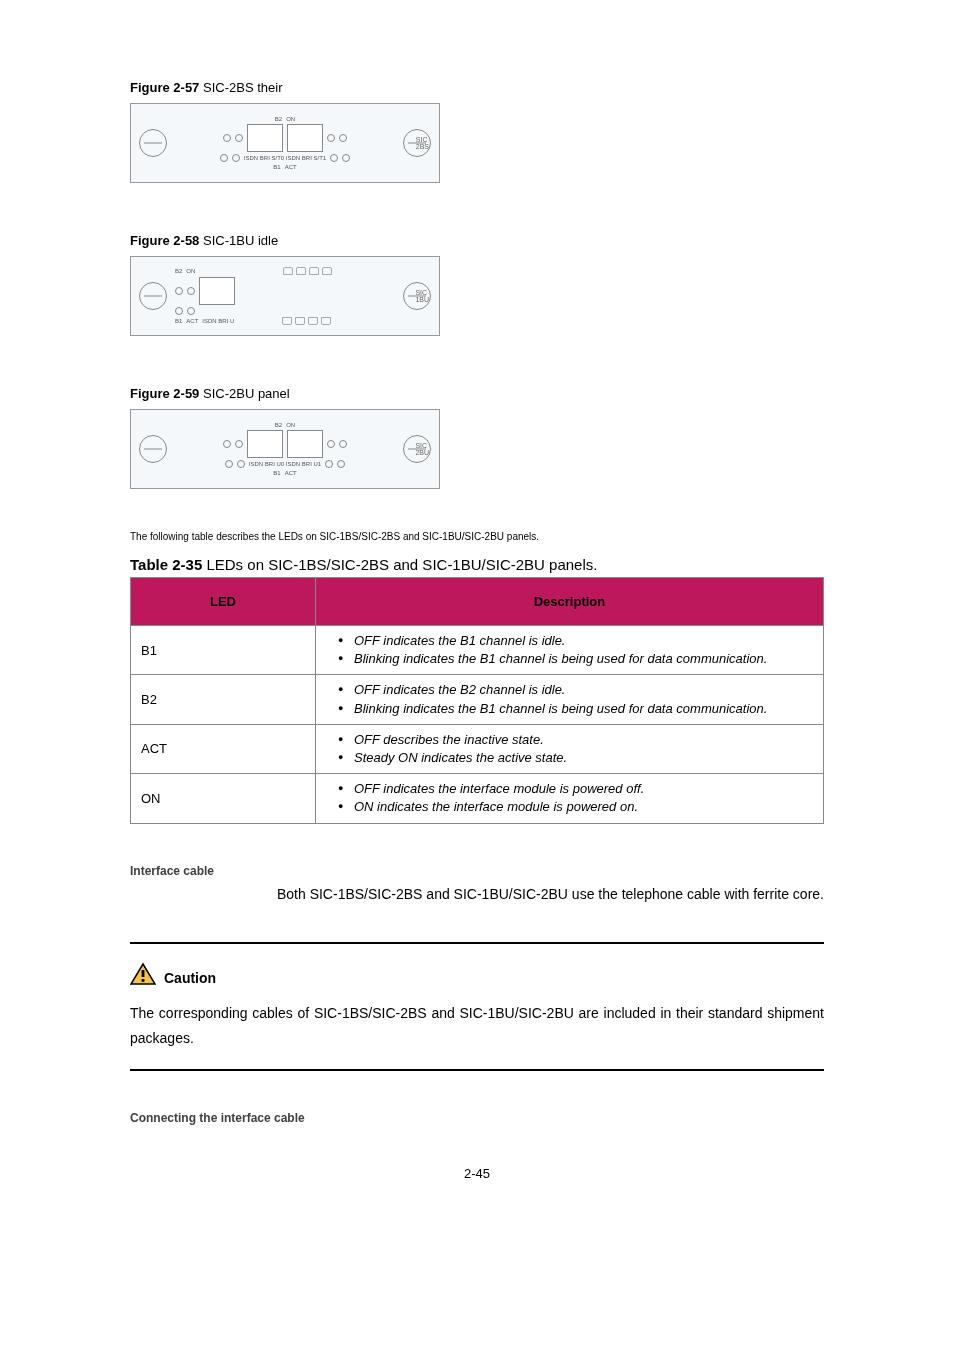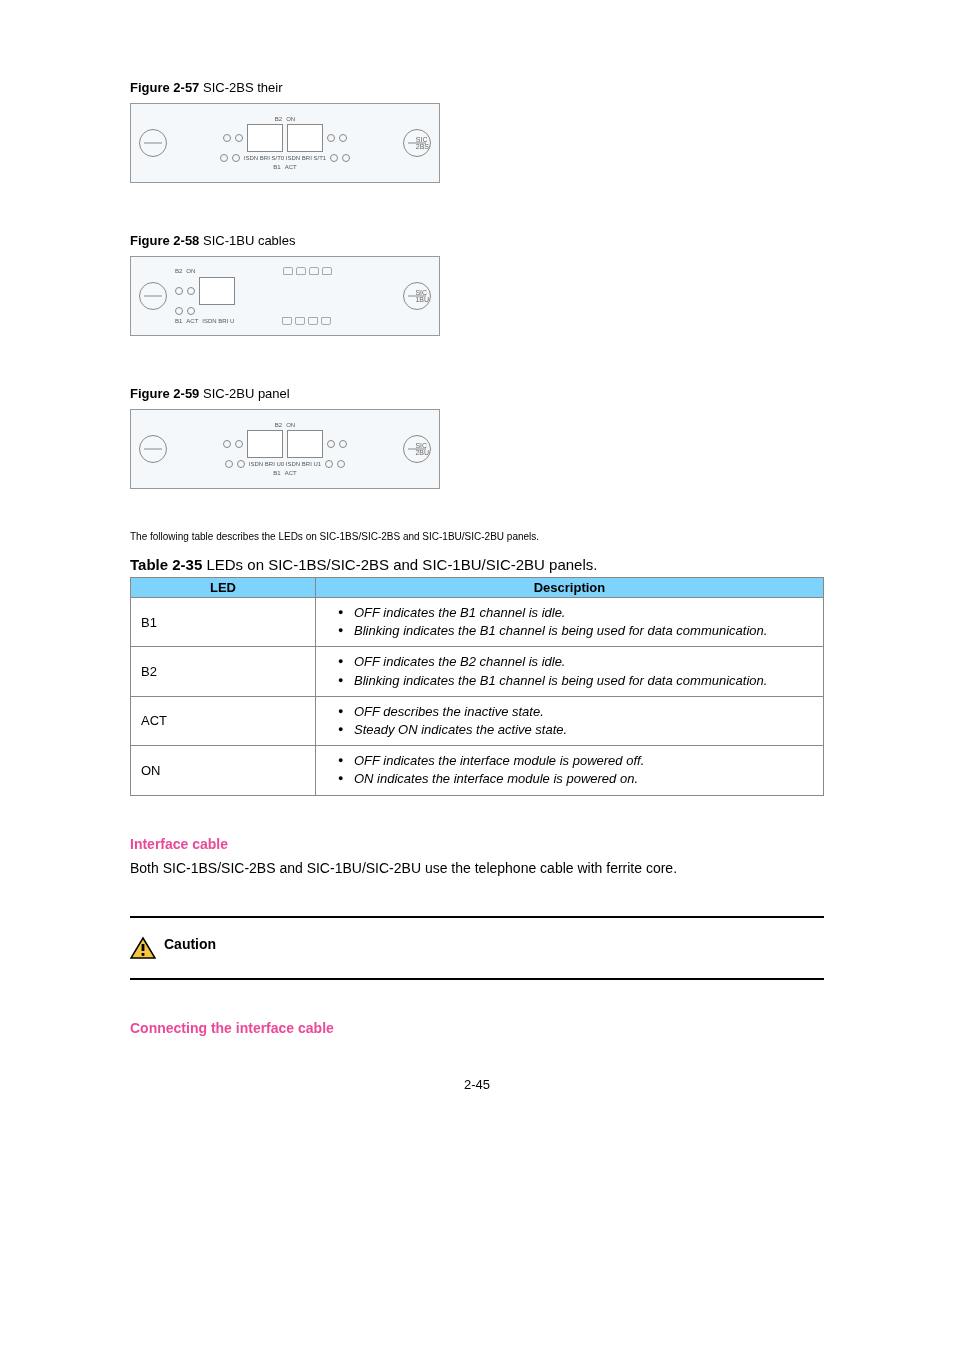"SIC-1BU cables" span { text: cables -> idle }
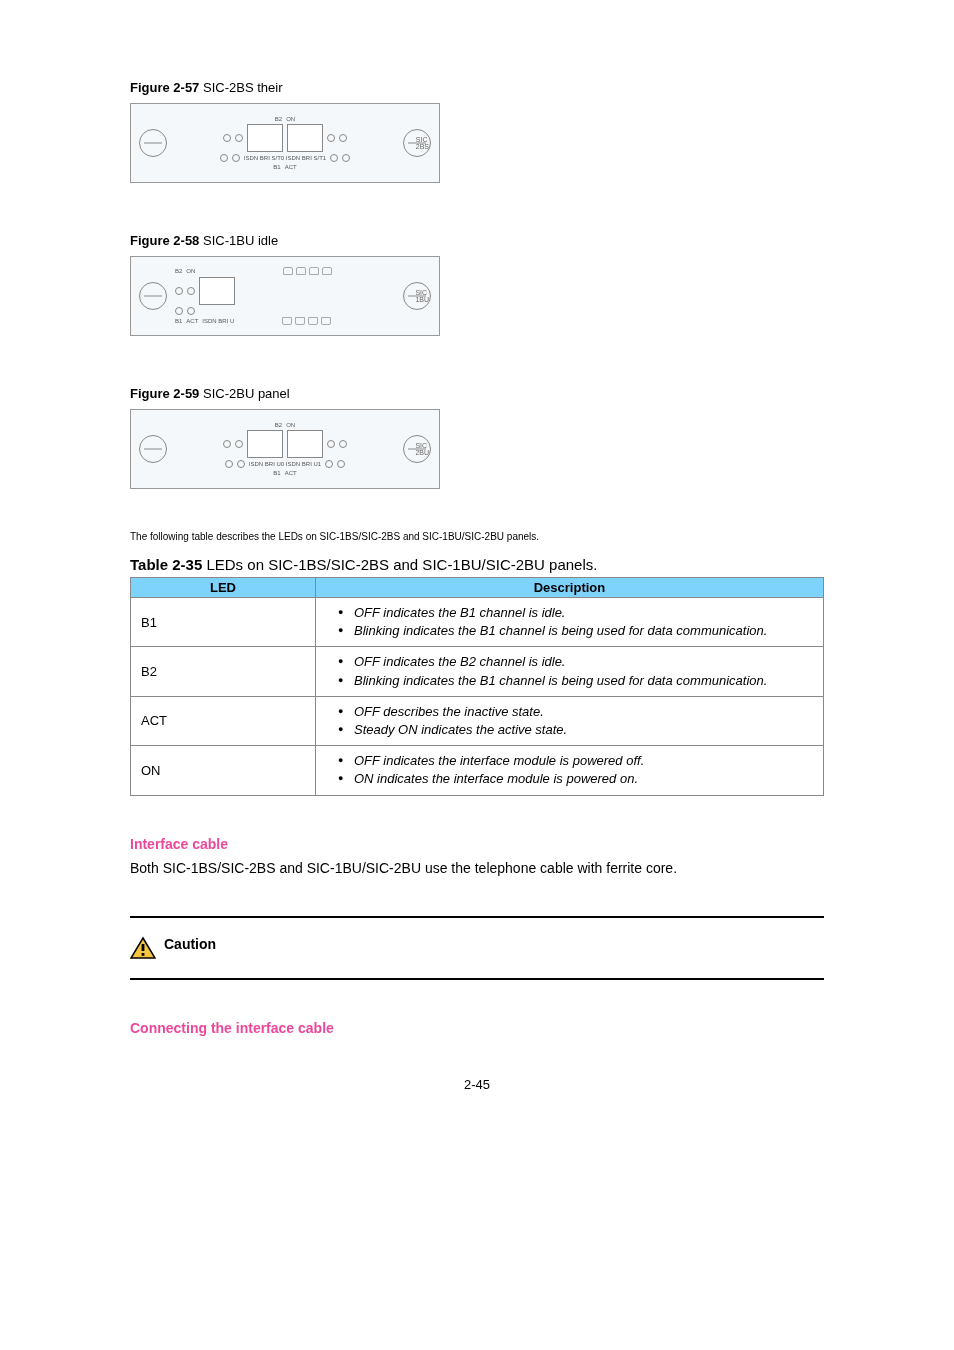"LED" table.led-table th { background: #7dd3fc -> #be185d; padding: 2px 10px -> 16px 10px }
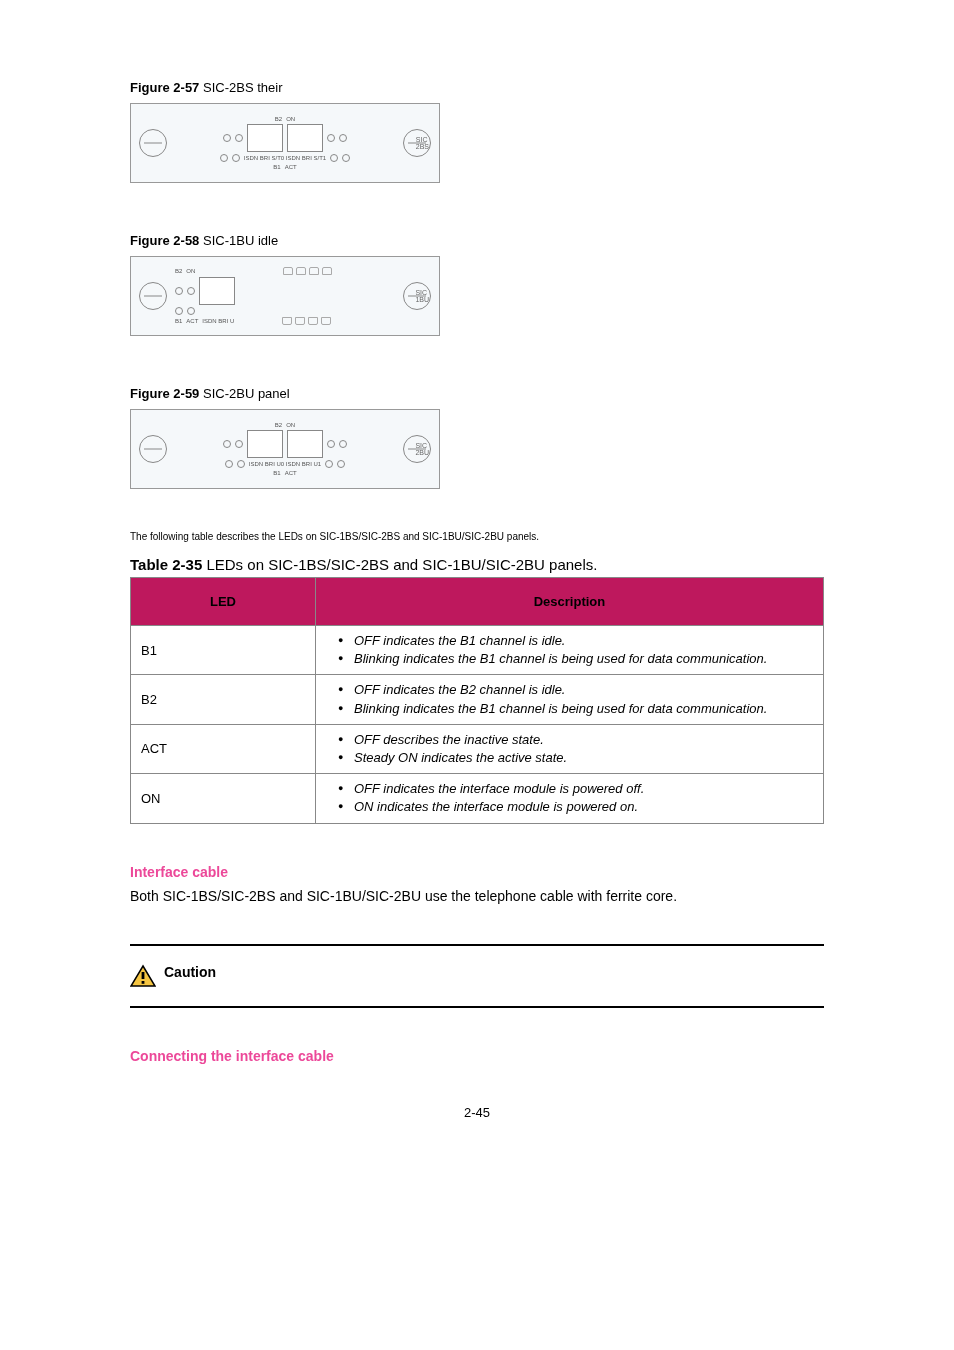"Interface cable" .section-heading { color: #ec4899 -> #404040; font-size: 14px -> 12px }
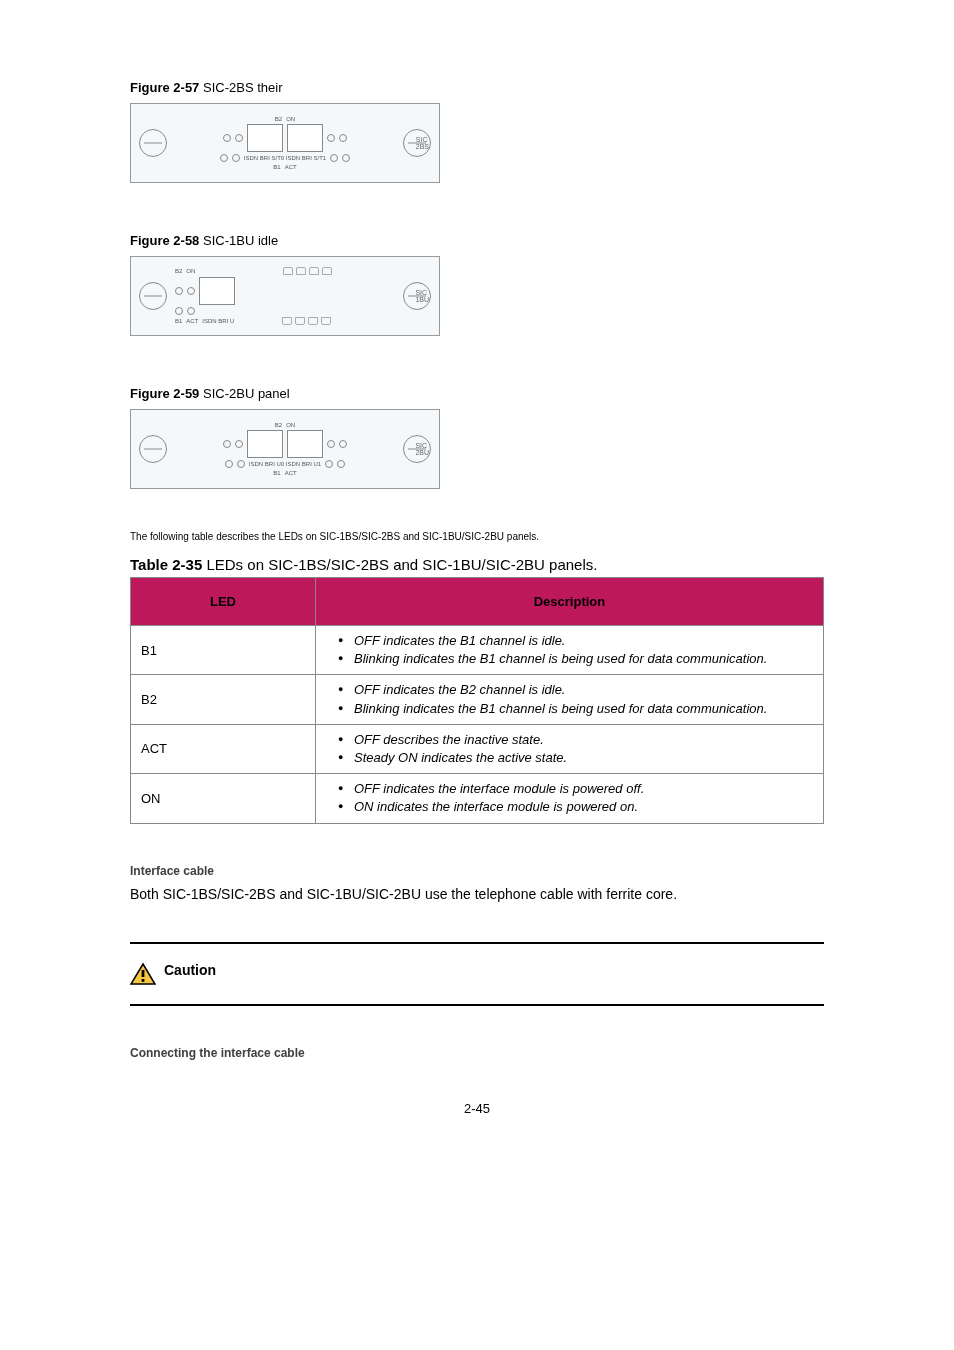"Both SIC-1BS/SIC-2BS and SIC-1BU/SIC-2BU" .interface-text { text-align: none -> right }
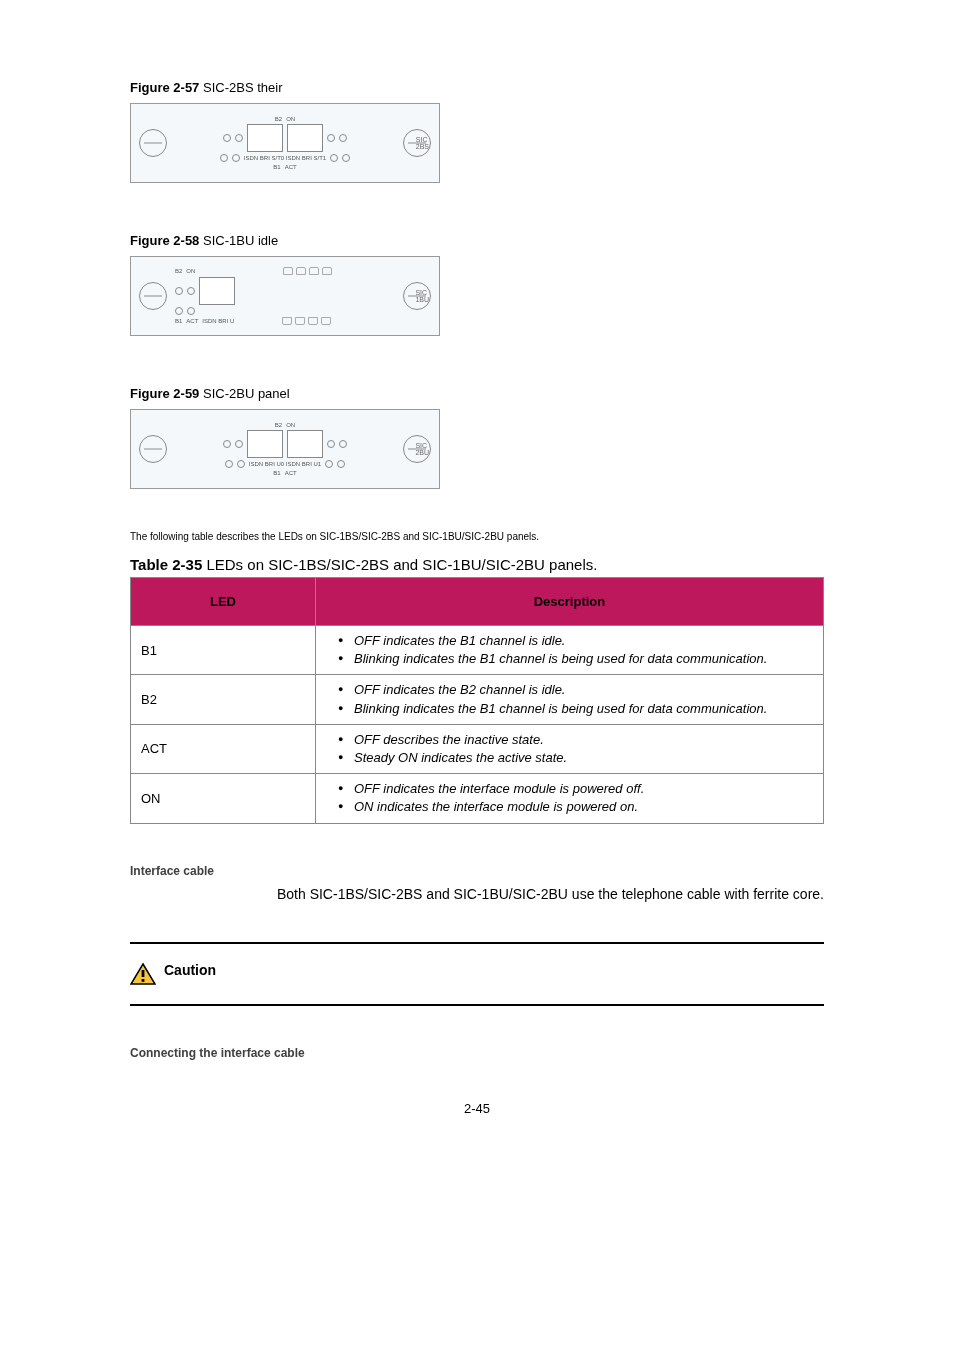"Caution" .caution-header { align-items: flex-start -> flex-end; margin-bottom: 0 -> 15px }
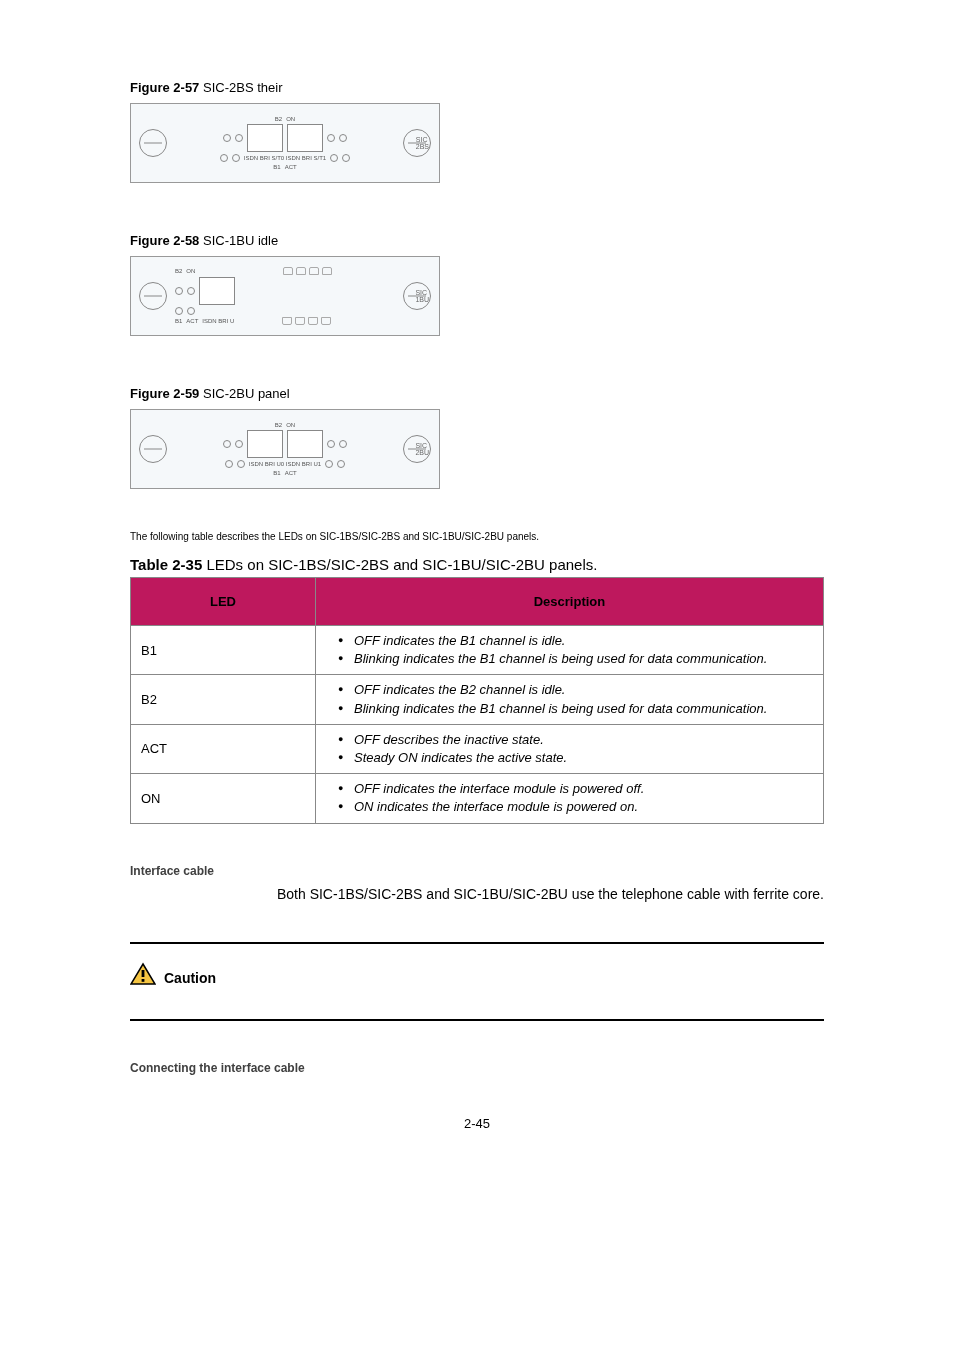"The corresponding cables of" p.caution-text { html: none -> <p>The corresponding cables of SIC-1BS/SIC-2BS and SIC-1BU/SIC-2BU are included in their standard shipment packages.</p> }
